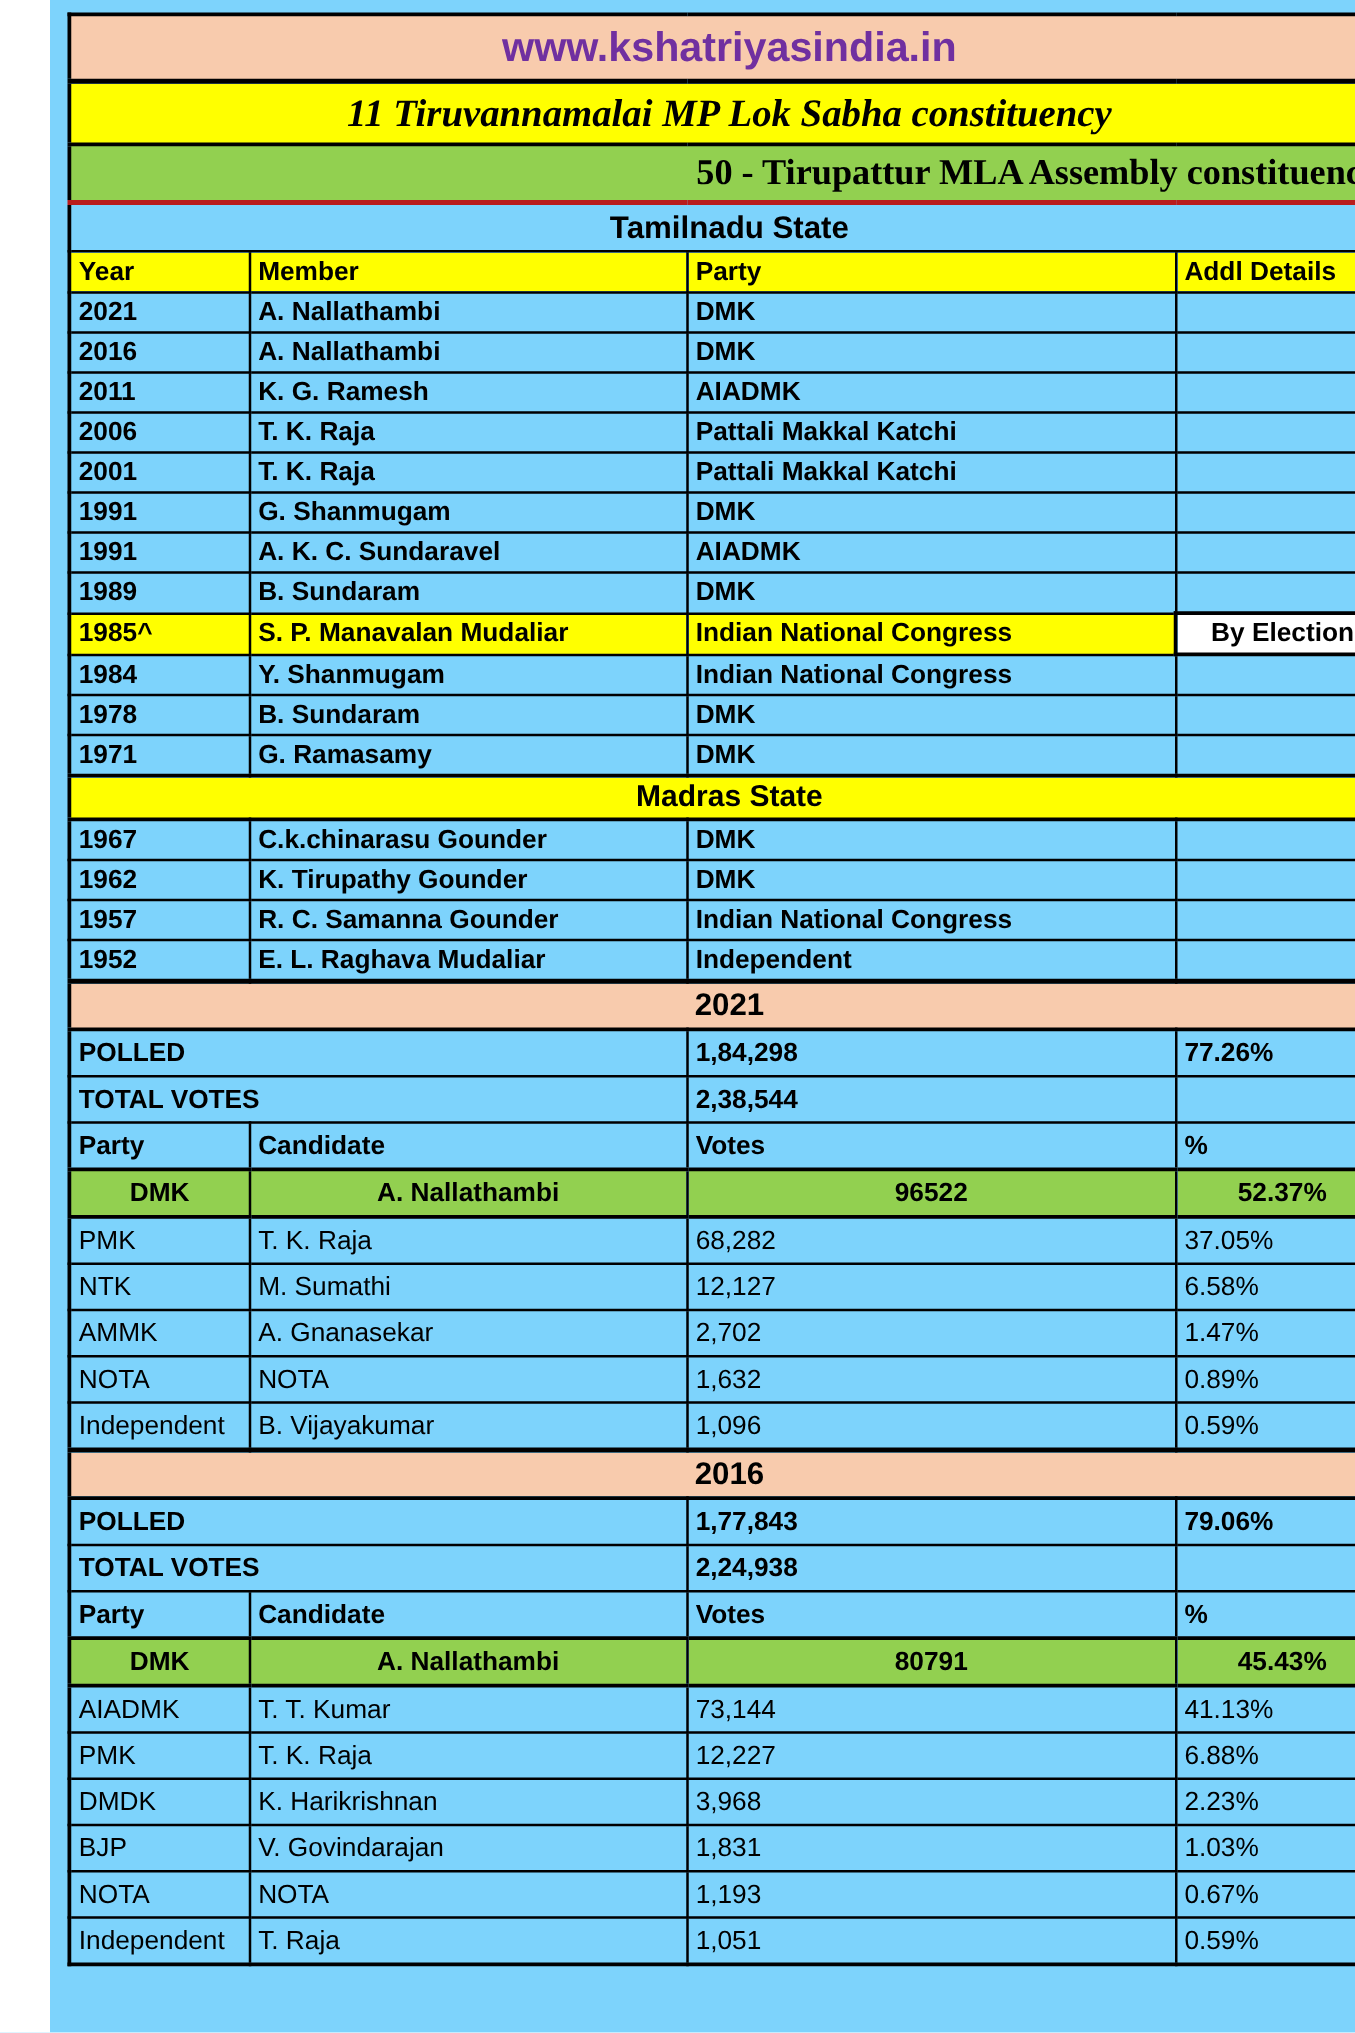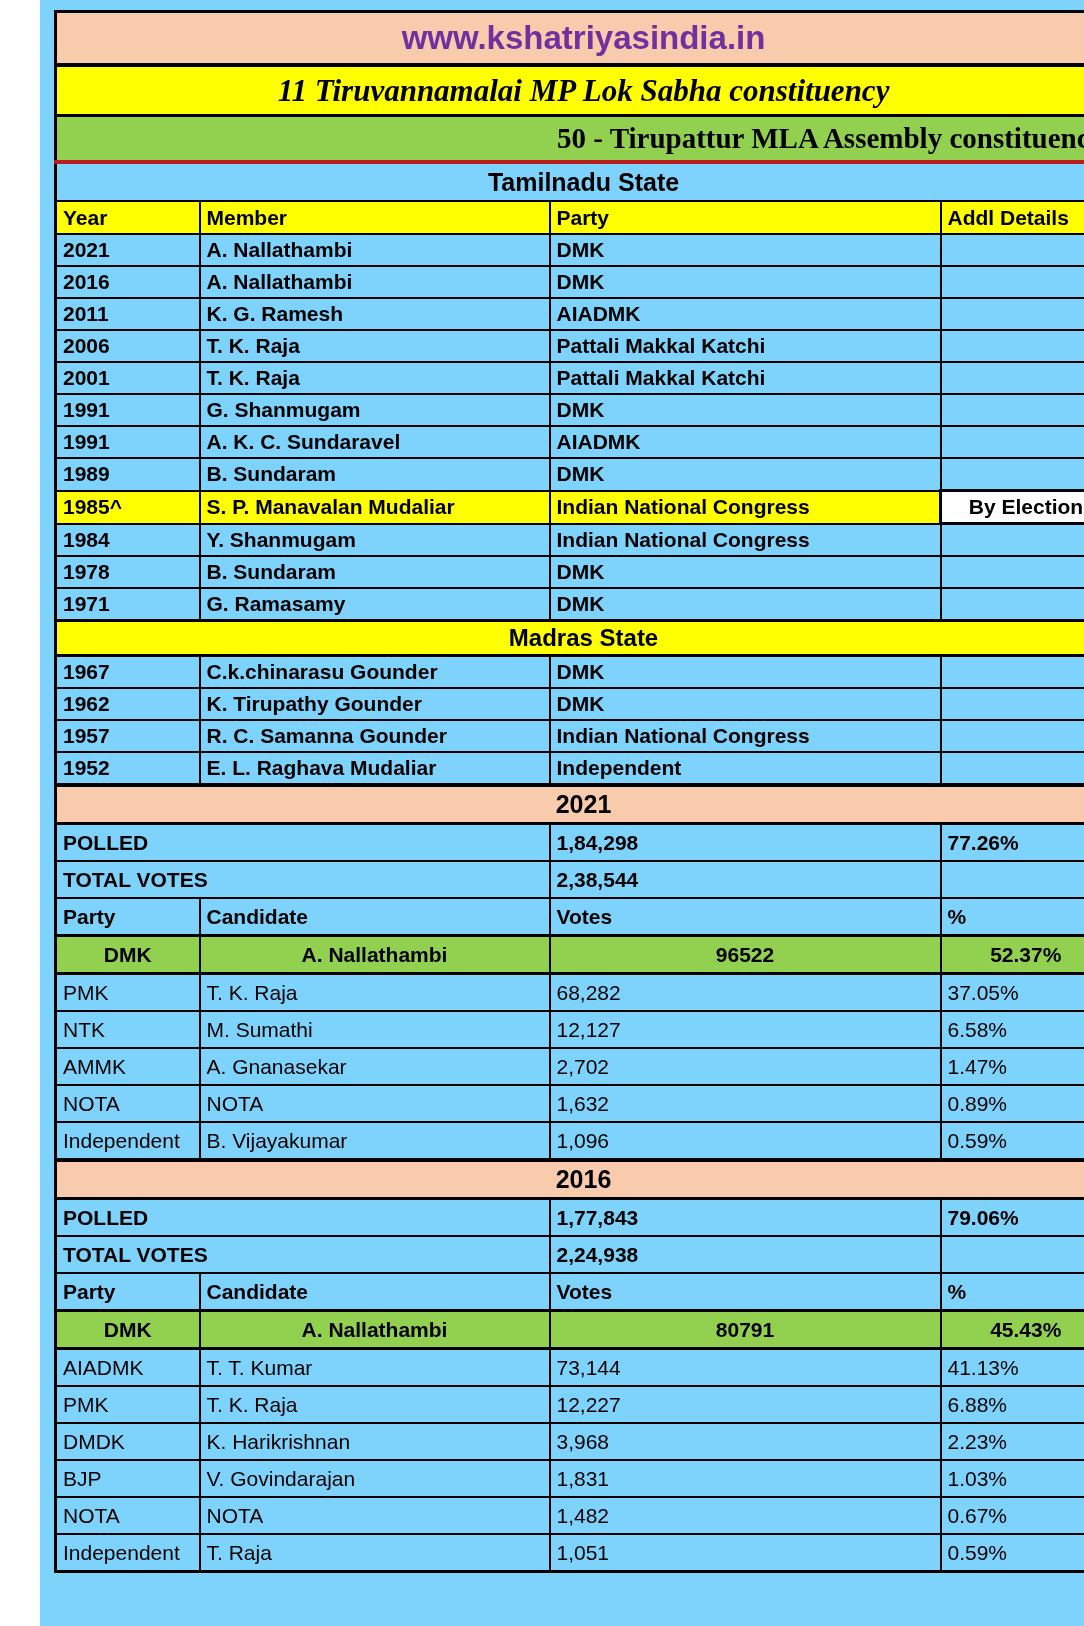"1,482" td.c { text: 1,482 -> 1,193 }
